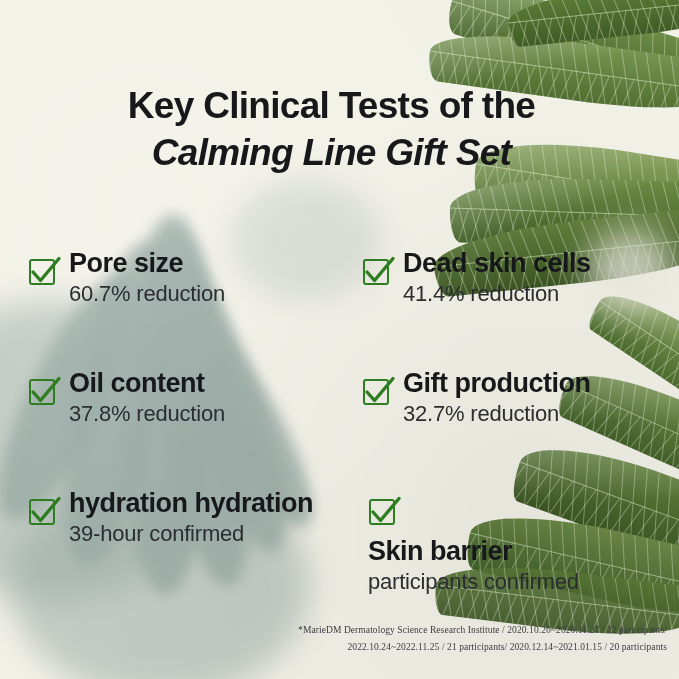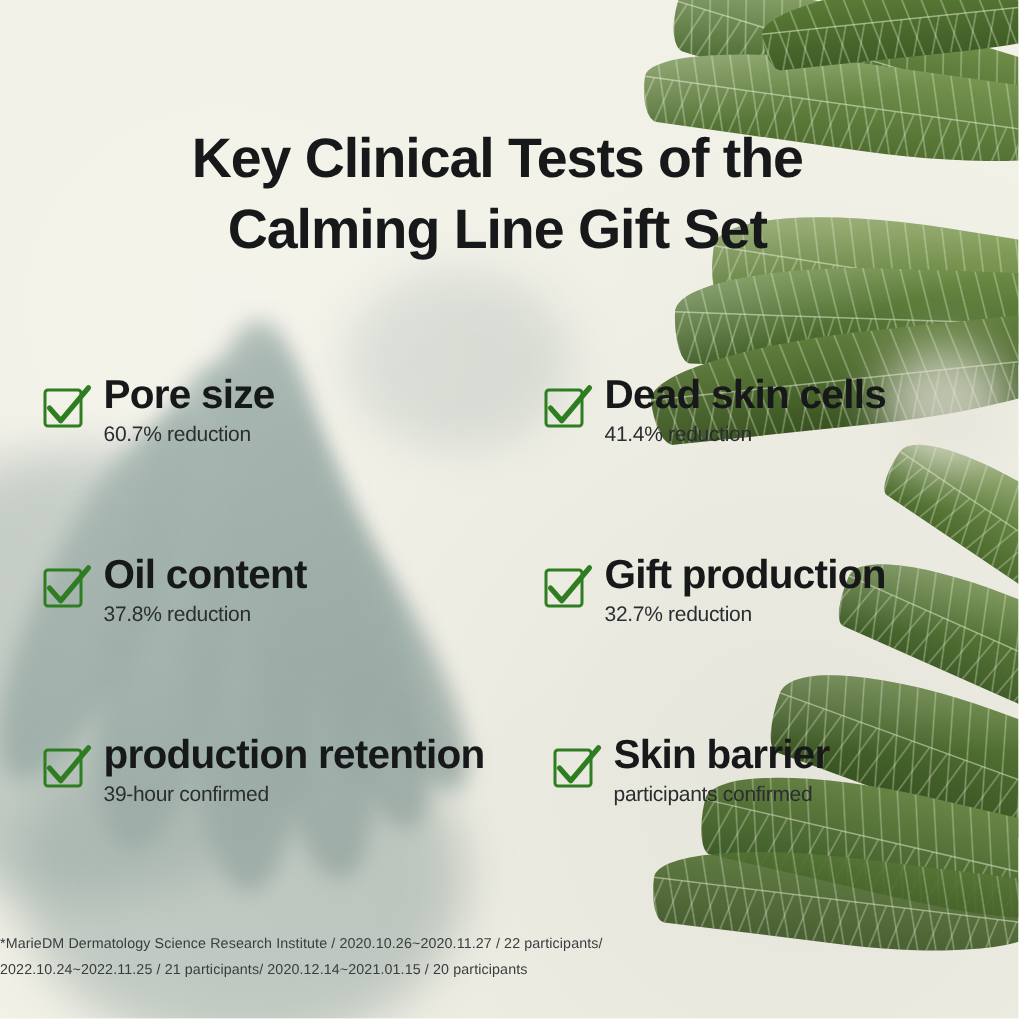"Calming Line Gift Set" #title .l2 { font-style: none -> italic }
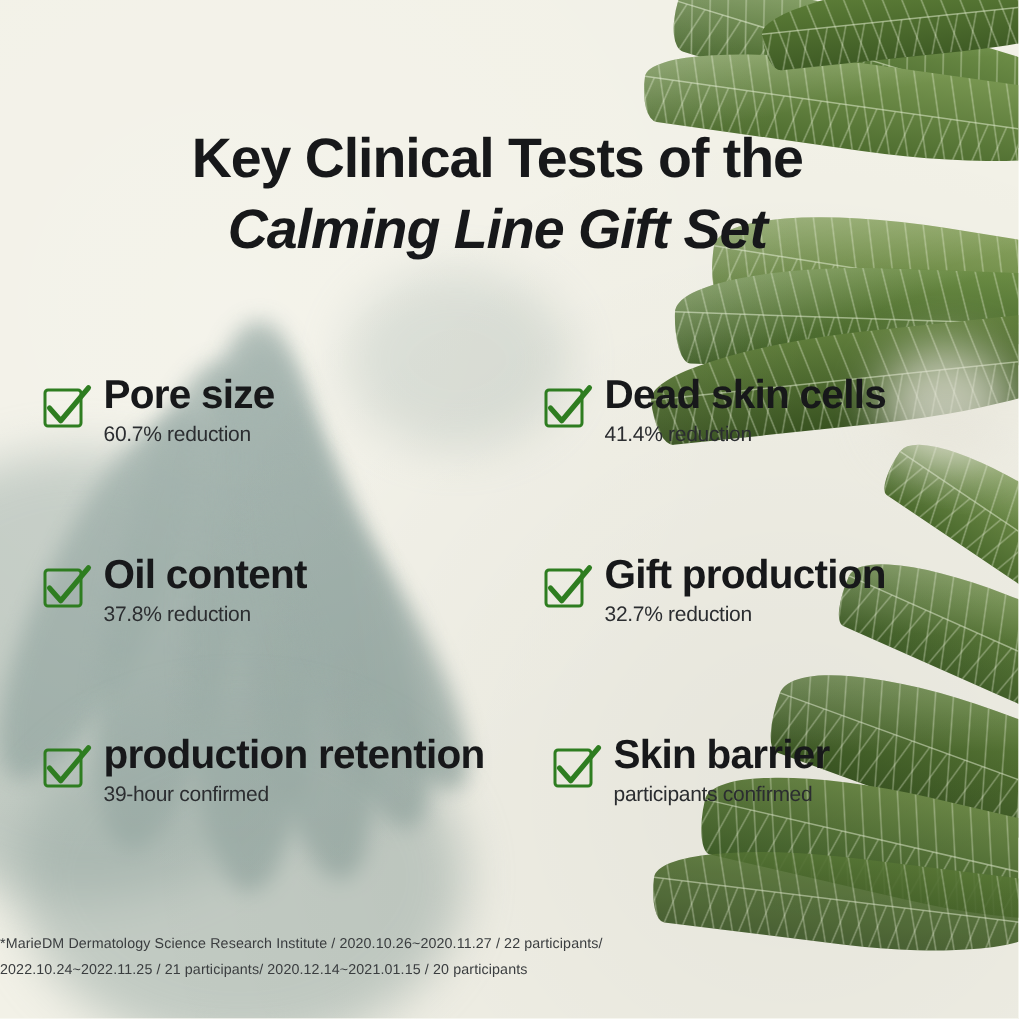"60.7% reduction" .sub { font-size: 14px -> 22px }
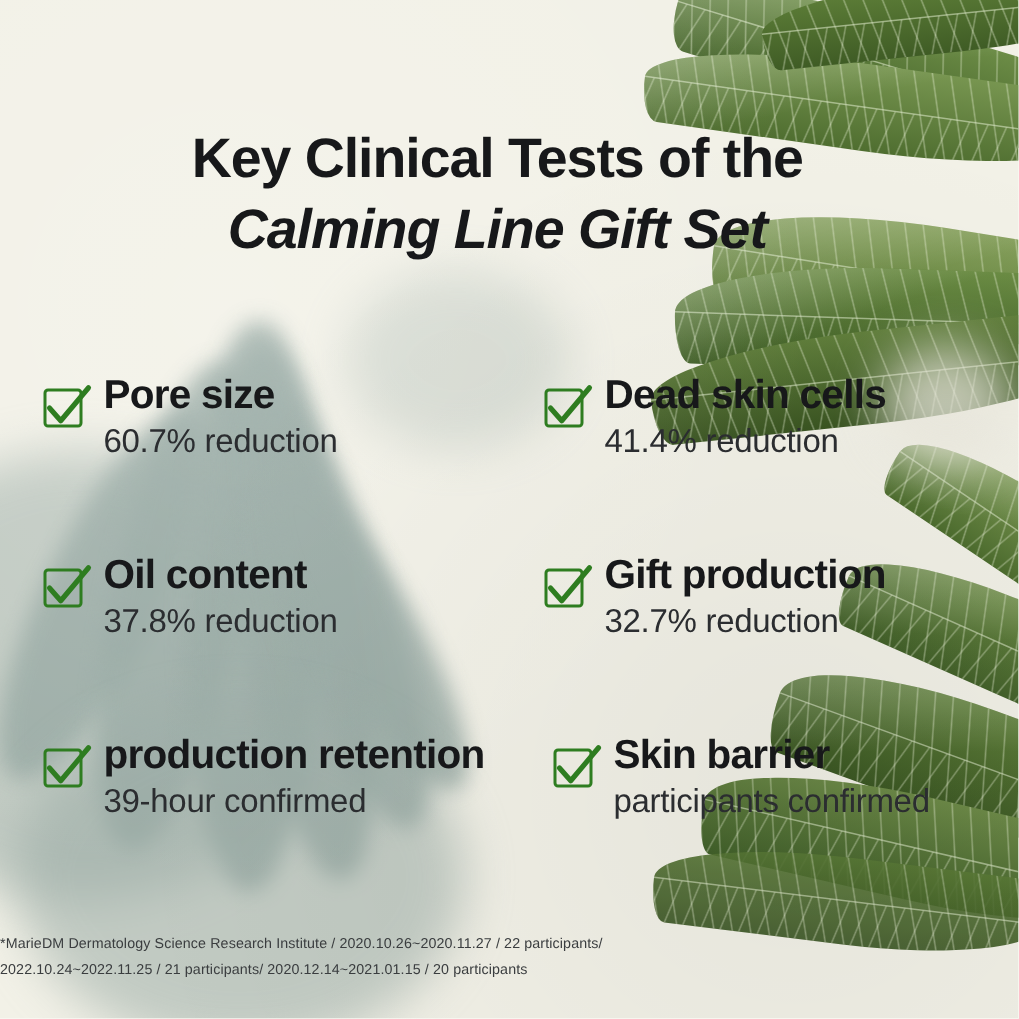"production retention" span.hdr { text: production retention -> hydration hydration }
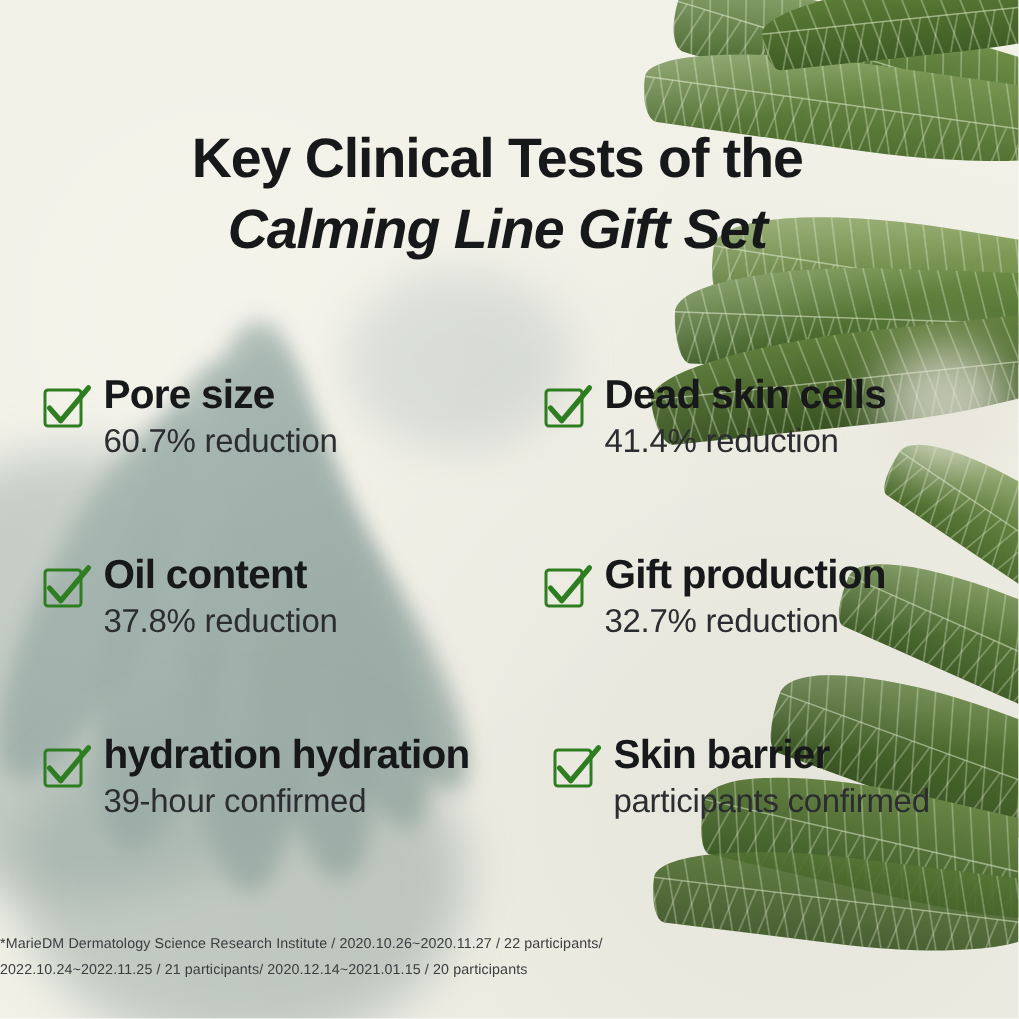"Skin barrier" div.cell { flex-direction: none -> column }
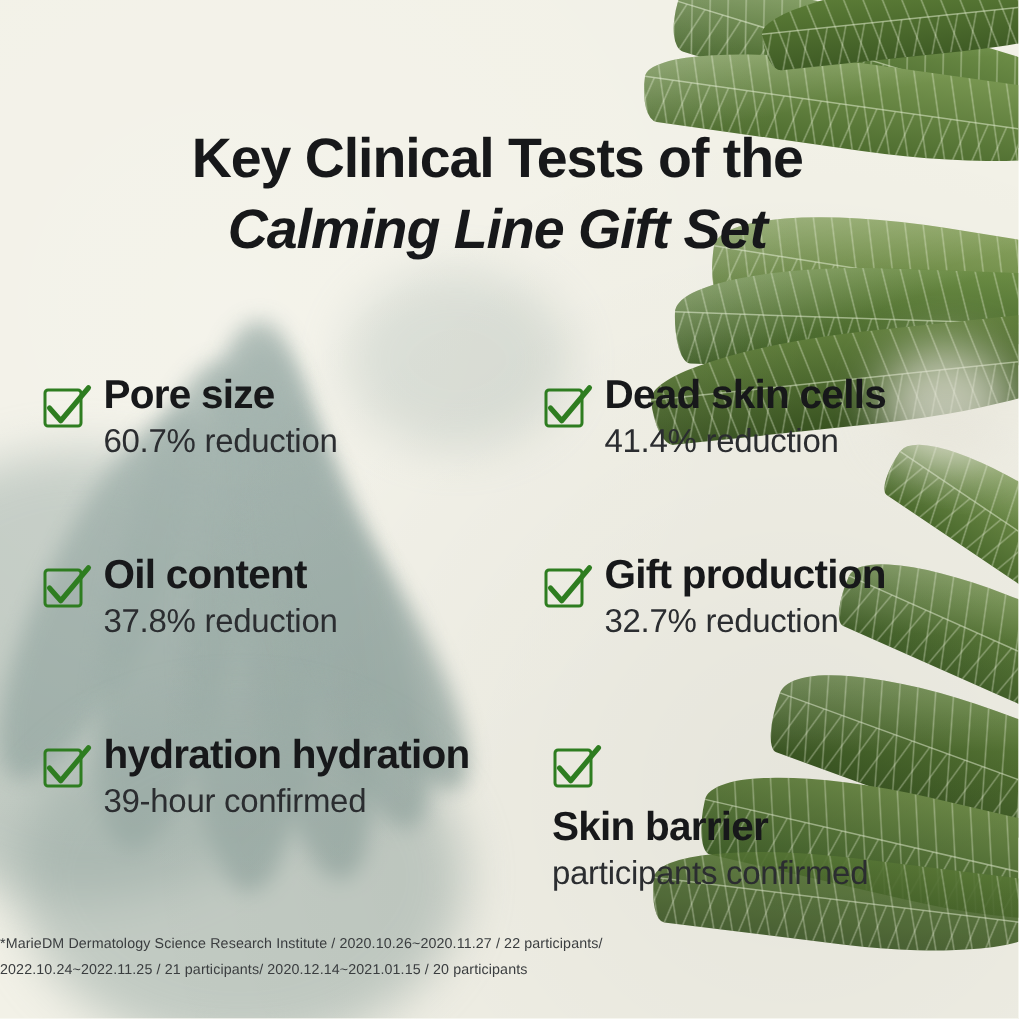"*MarieDM Dermatology Science Research" #footnote { font-family: none -> Liberation Serif, serif; text-align: left -> right }
